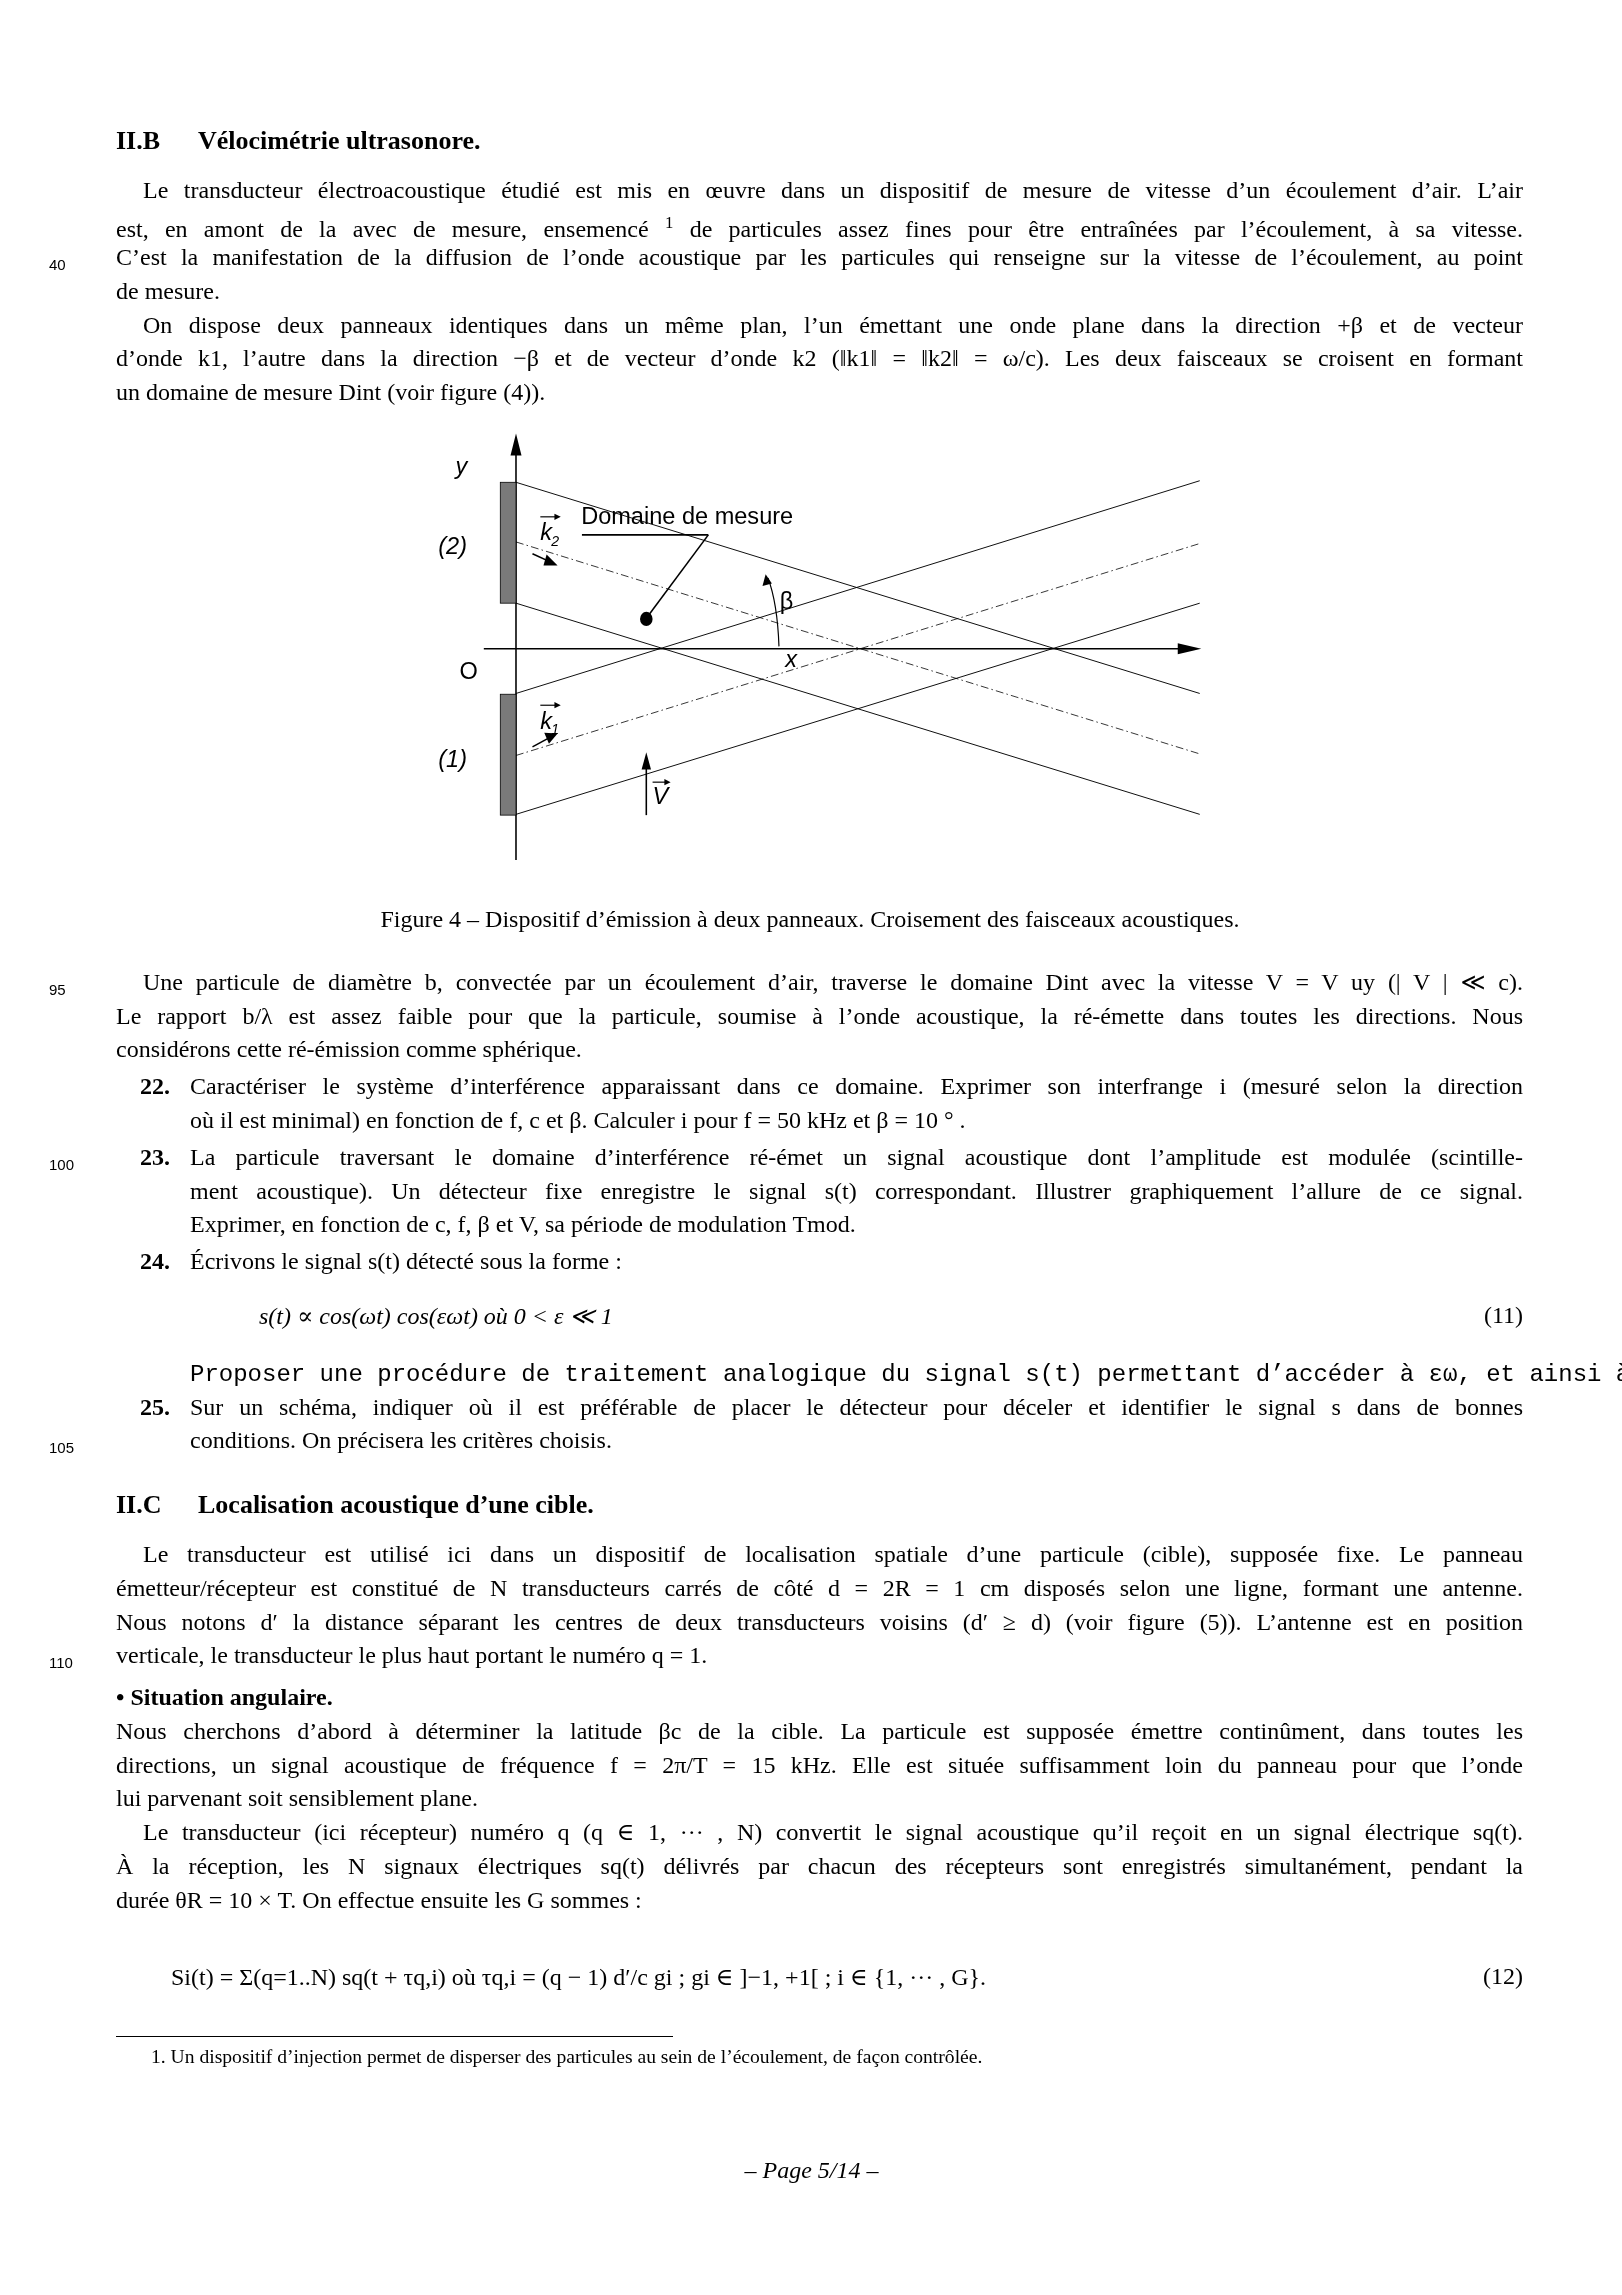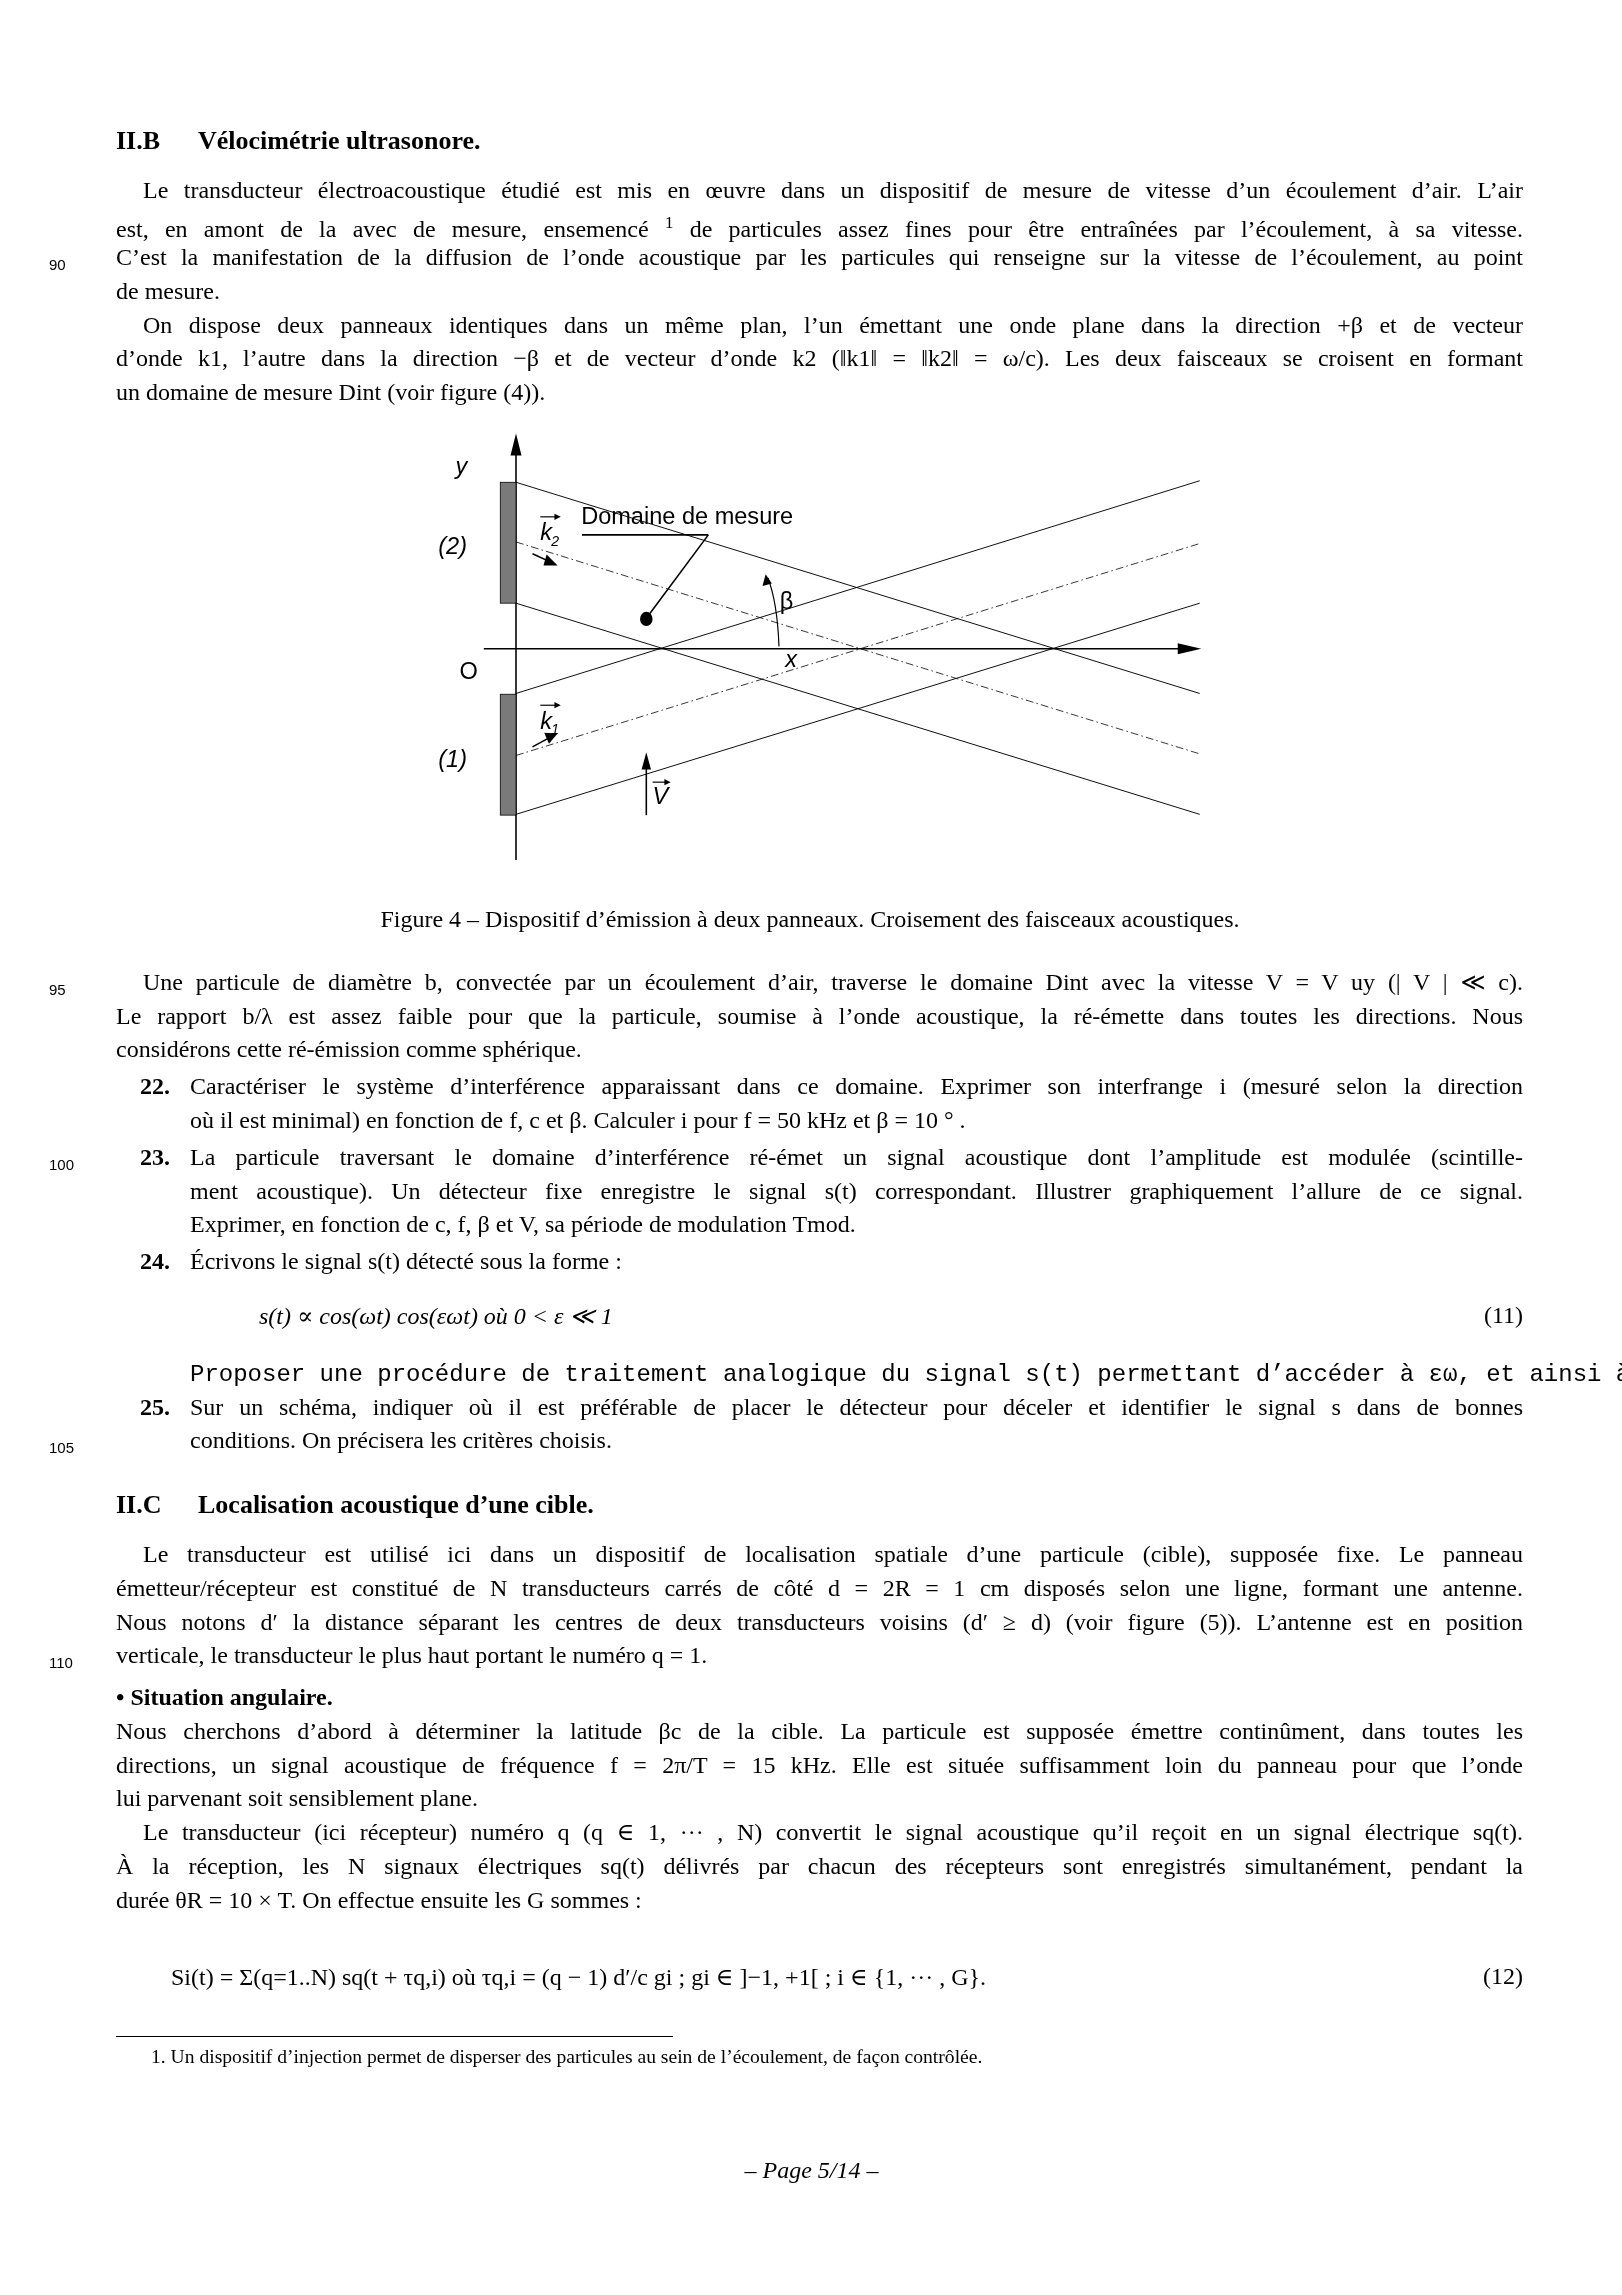"90" div.lineno { text: 90 -> 40 }
